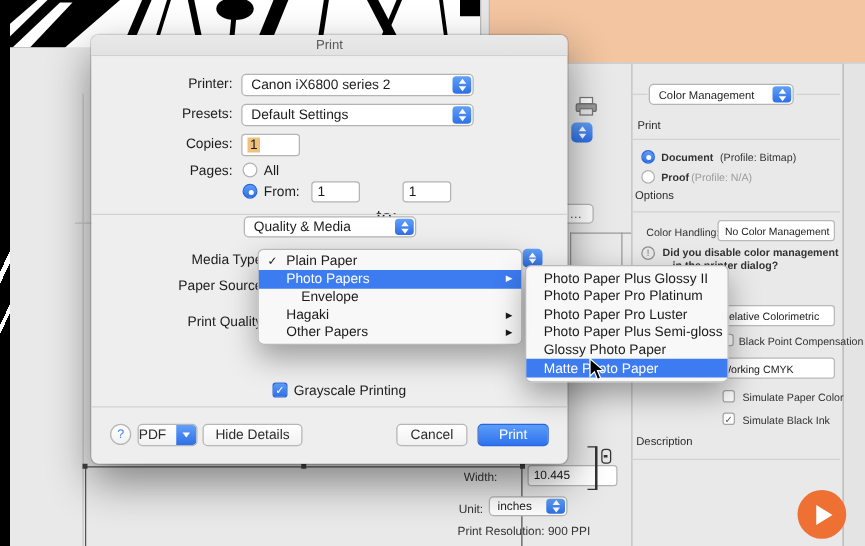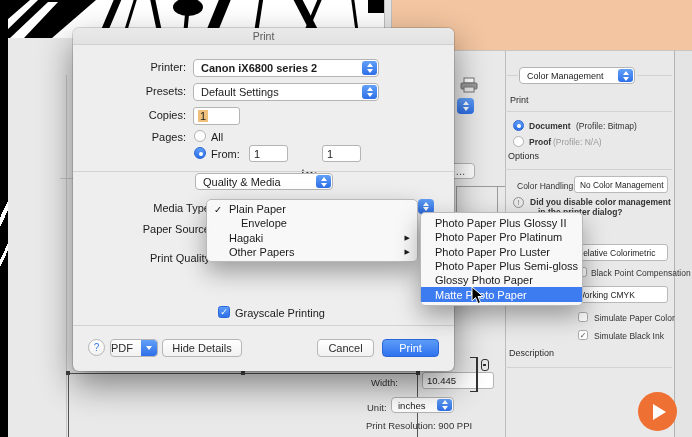"Canon iX6800 series 2" div.dd { font-weight: bold -> none }
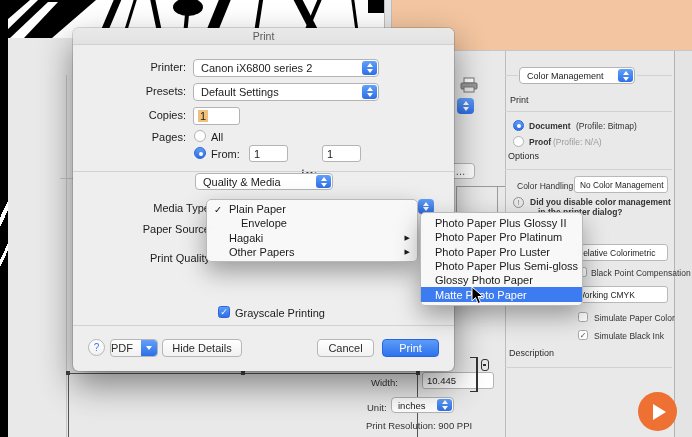"Photo Papers" div.mi { html: none -> <div> <span>Photo Papers</span> <span>▶</span> </div> }
